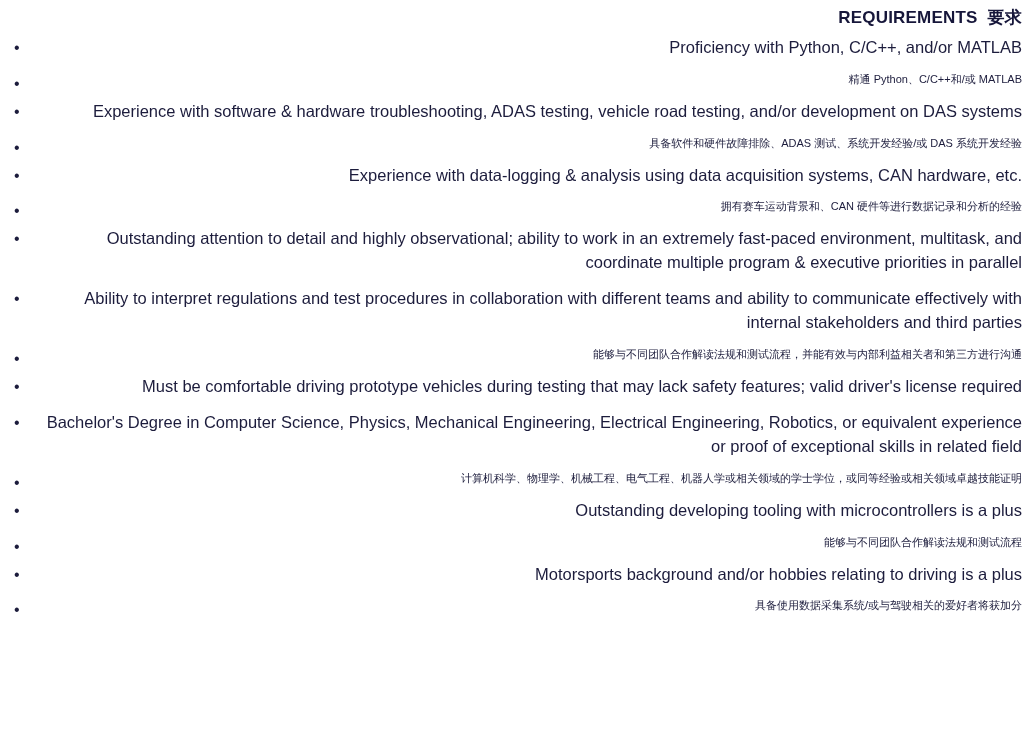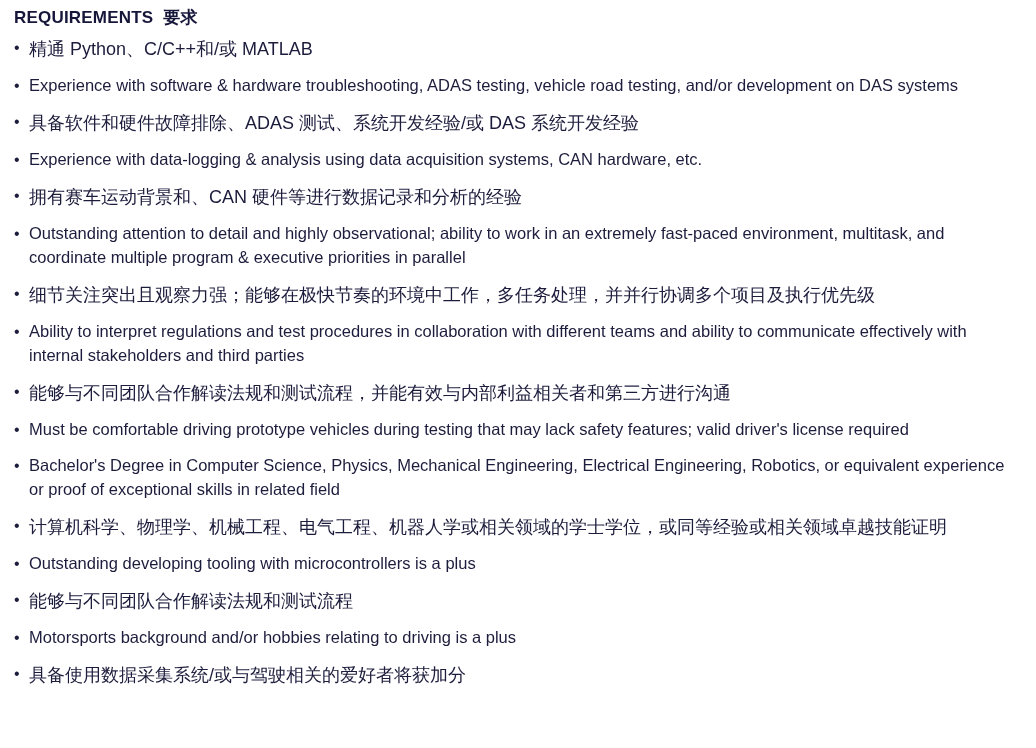"REQUIREMENTS 要求" .page { text-align: none -> right }
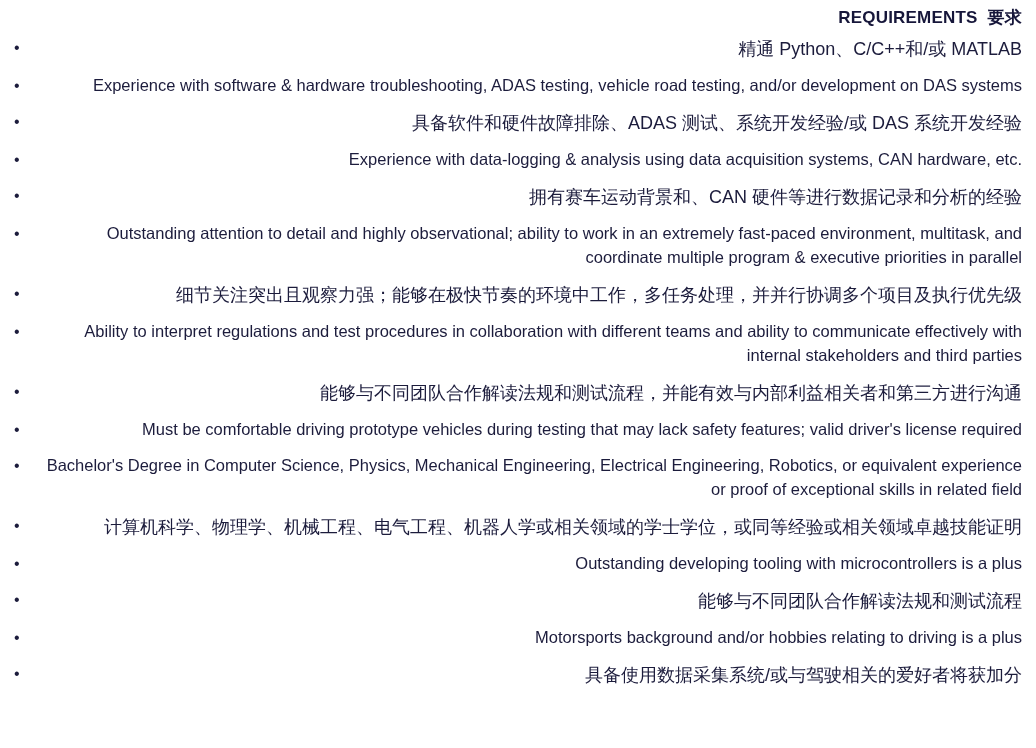"Proficiency with Python, C/C++, and/or" li { html: none -> <li>Proficiency with Python, C/C++, and/or MATLAB</li> }
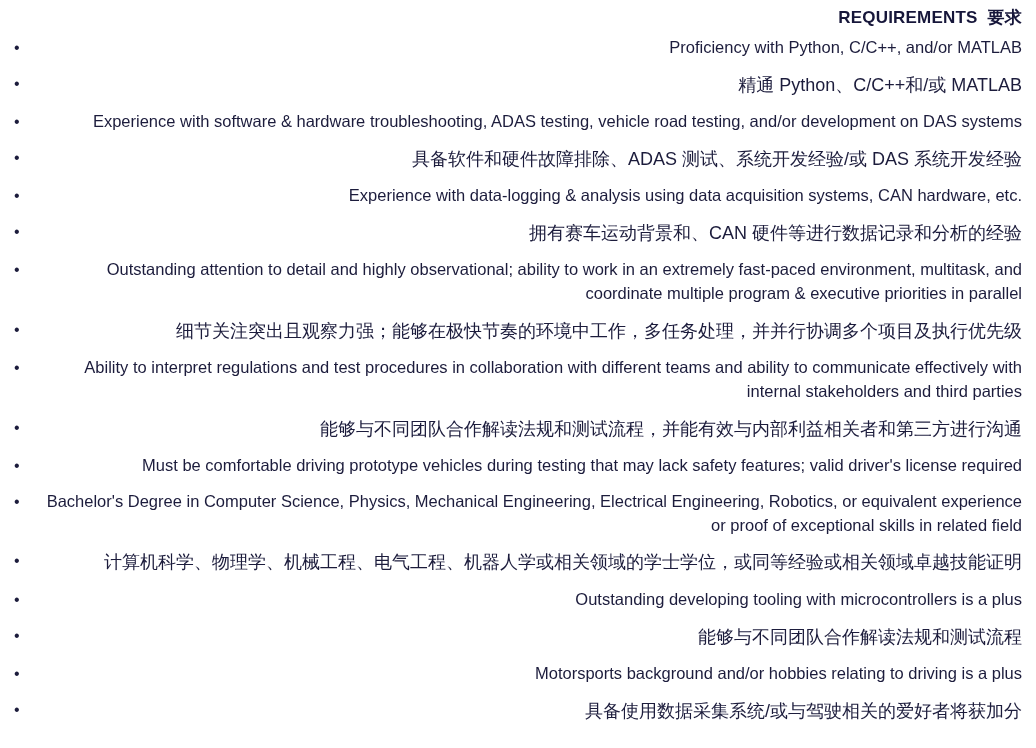"精通 Python、C/C++和/或 MATLAB" ul.req-list li.cn { font-size: 18px -> 11px }
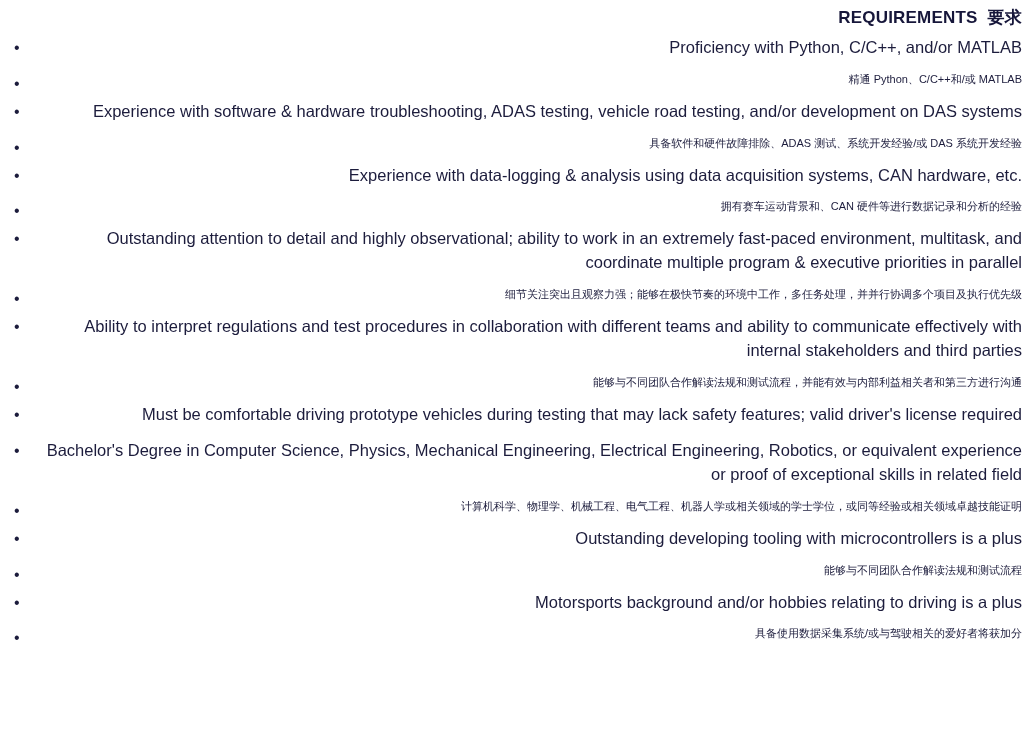"细节关注突出且观察力强；能够在极快节奏的环境中工作，多任务处理，并并行协调多个项" li.cn { html: <li>细节关注突出且观察力强；能够在极快节奏的环境中工作，多任务处理，并并行协调多个项目及执行优先级</li> -> none }
